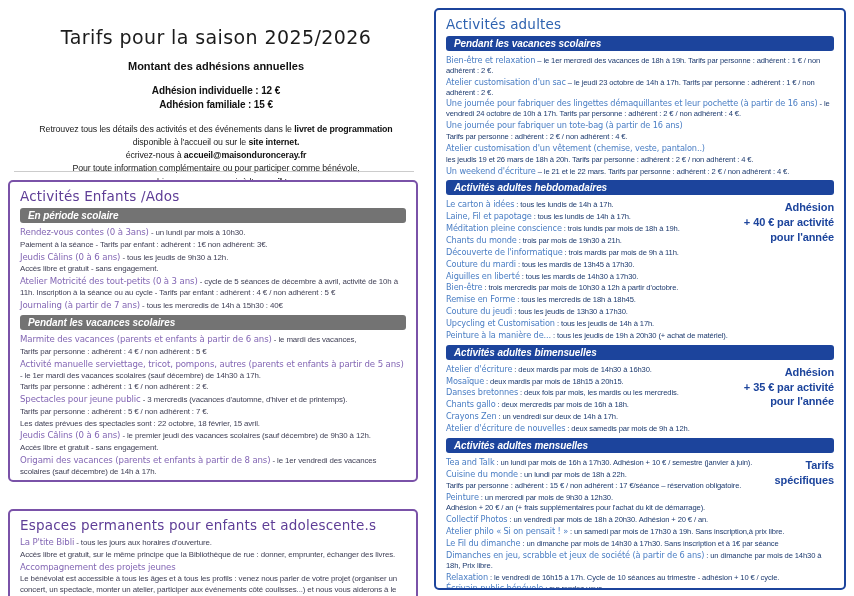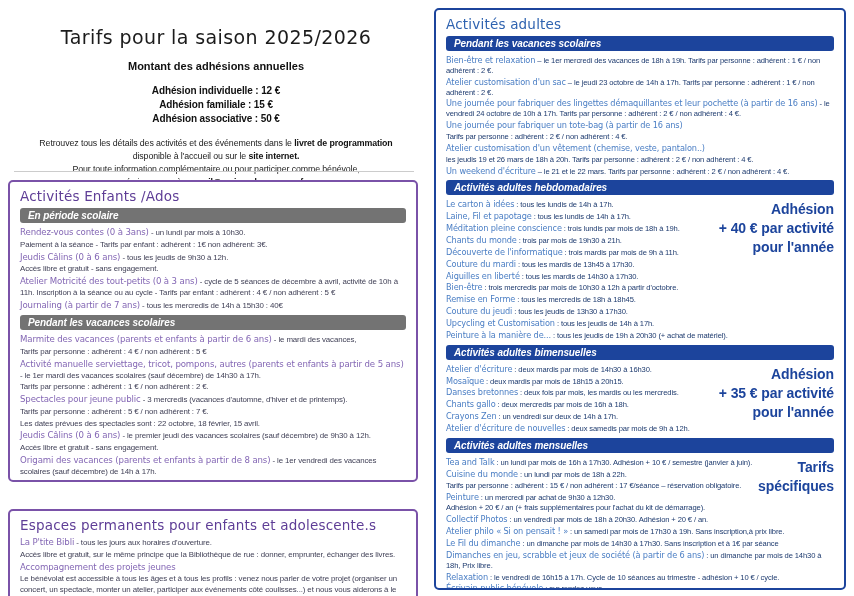"Adhésion associative : 50 €" p.line { html: <p><span>Adhésion associative : 50 €</span></p> -> none }
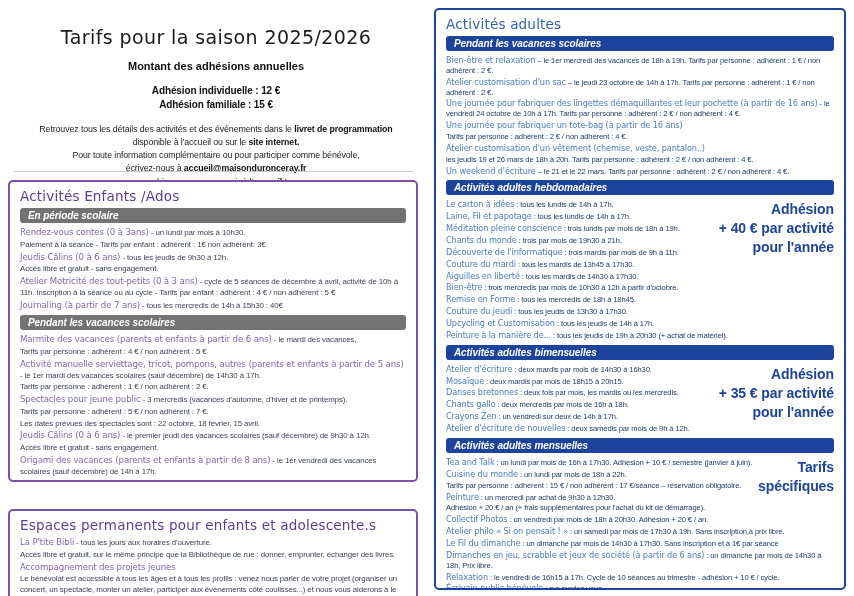"Pour toute information complémentaire ou" p.line { order: before "écrivez-nous à" -> after "écrivez-nous à" }
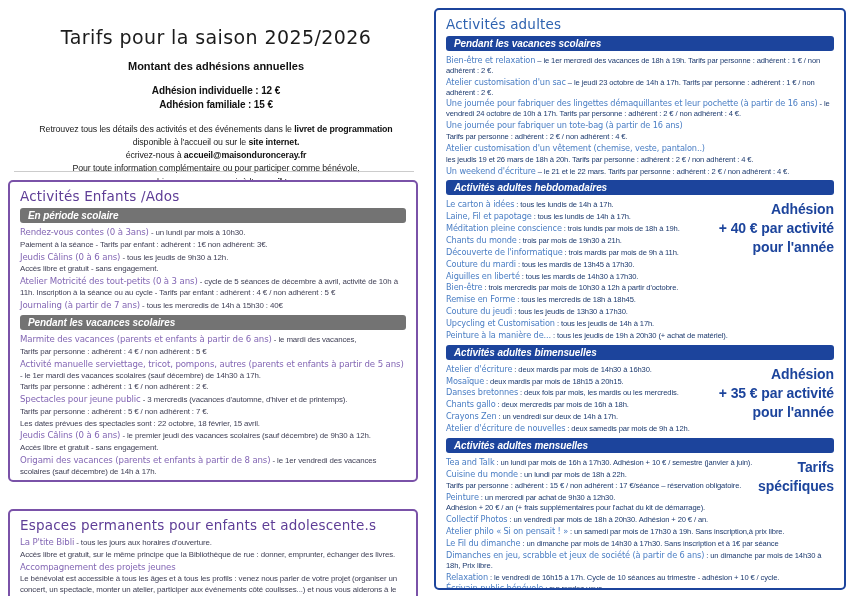"Adhésion" .note { font-size: 14px -> 11px }
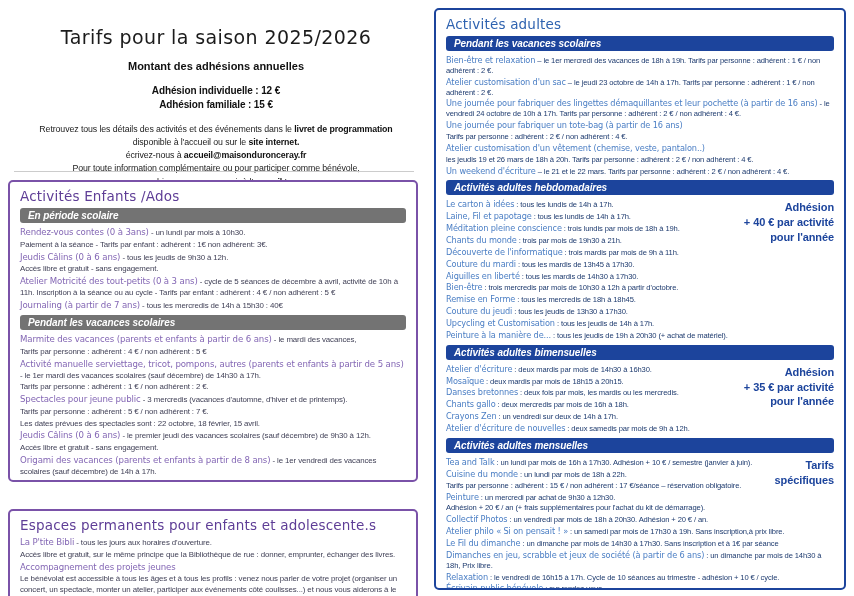": un mercredi par achat" span.seg-p { text: achat -> mois }
